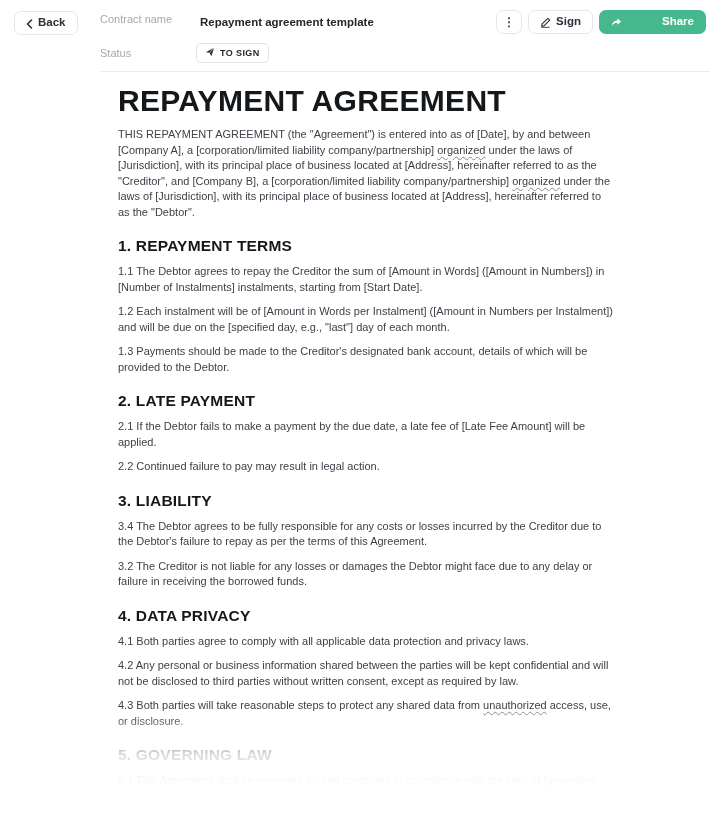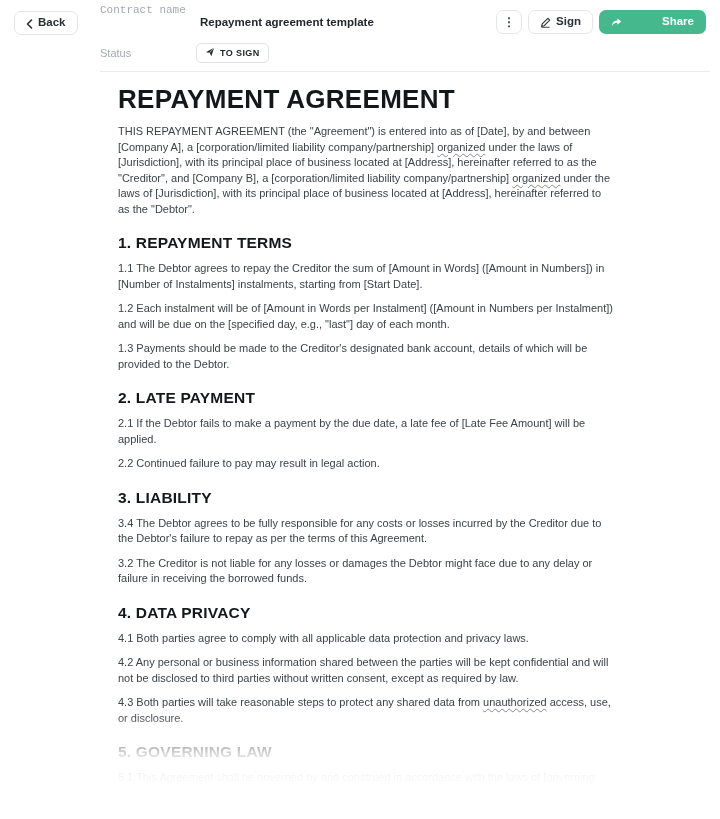"Contract name" .meta-label.row1 { font-family: Liberation Mono, monospace -> none; top: 4px -> 13px }
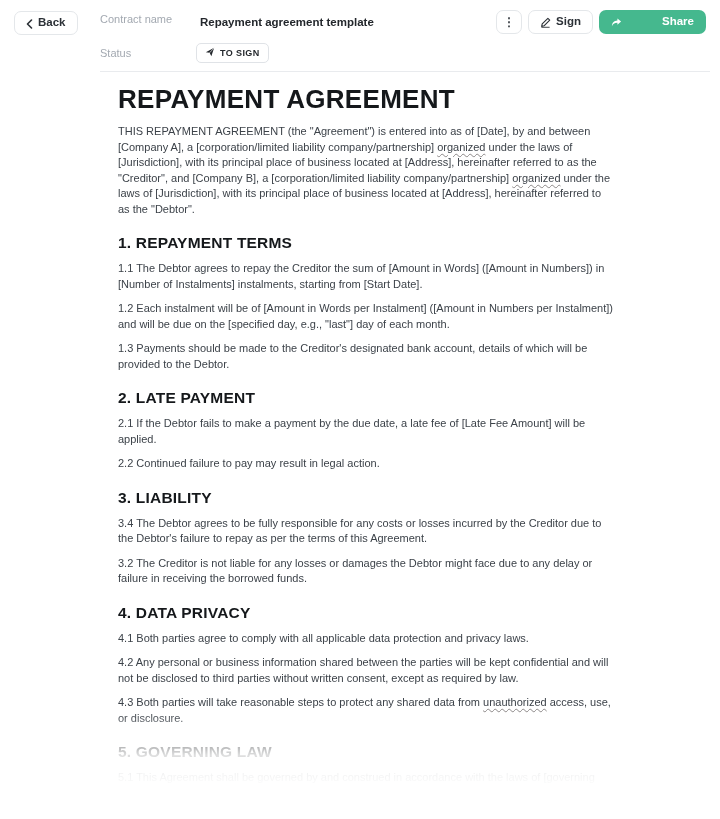"REPAYMENT AGREEMENT" .doc-title { font-size: 26px -> 30px }
